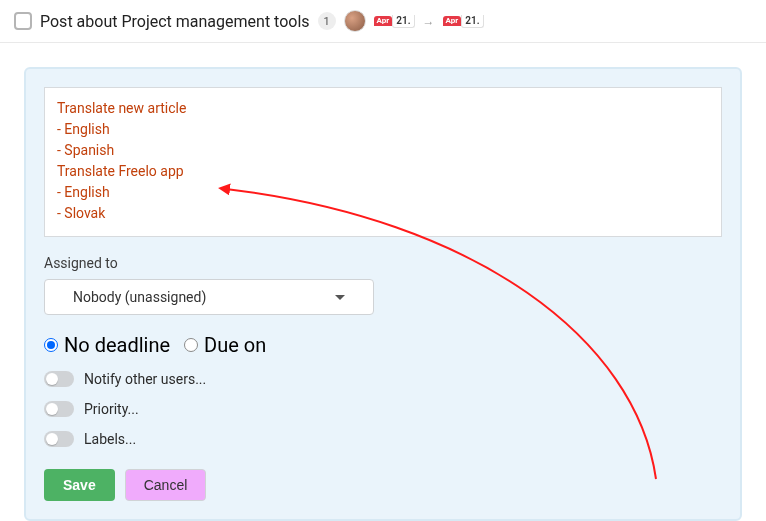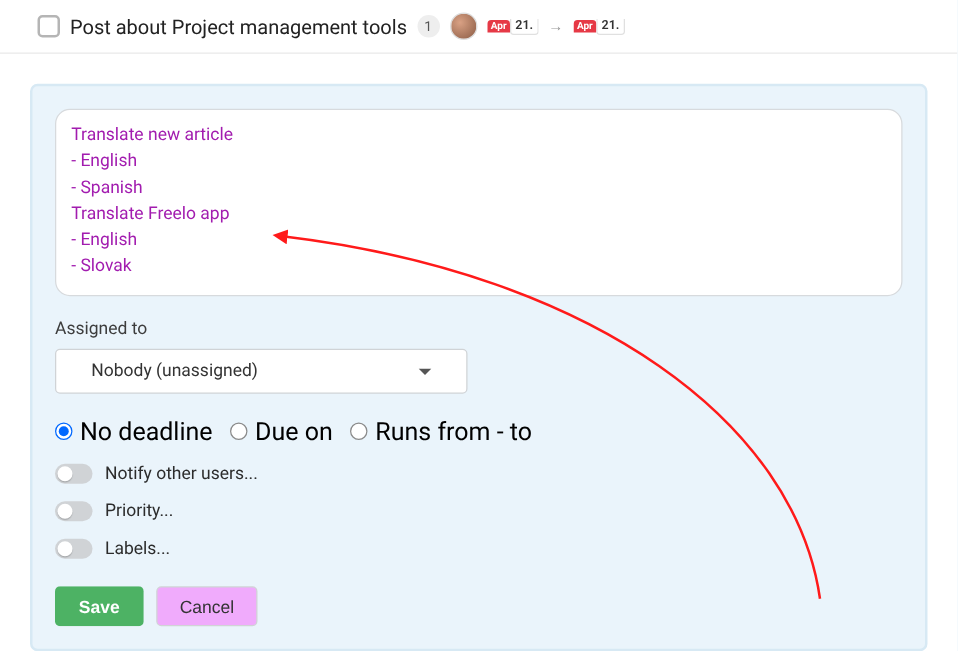"Post about Project management tools" .task-header { padding: 10px 30px -> 10px 14px }
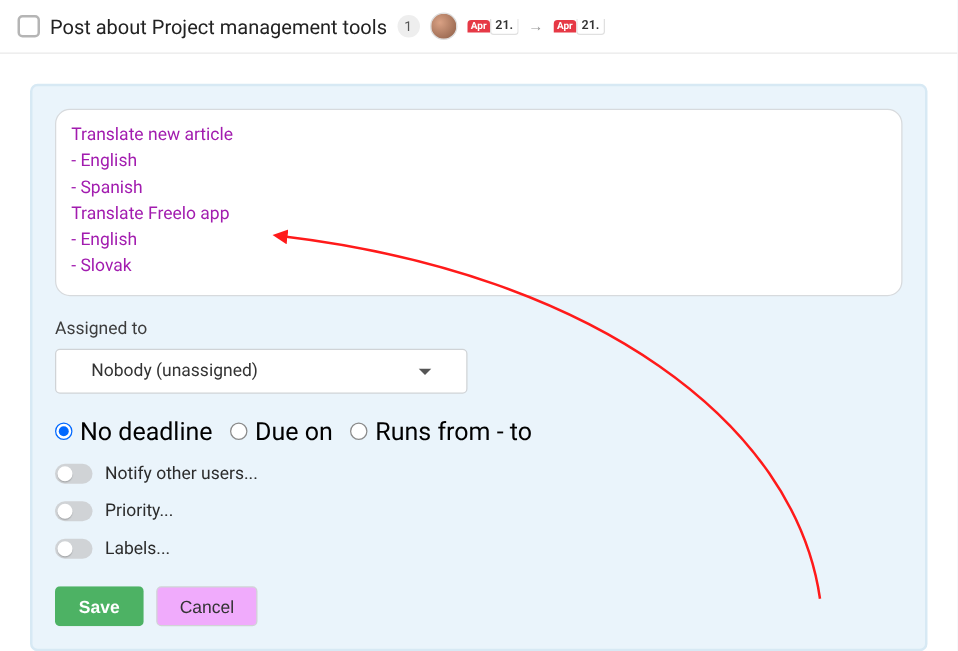"Translate new article" .textarea { border-radius: 12px -> 0; color: #a21caf -> #c2410c }
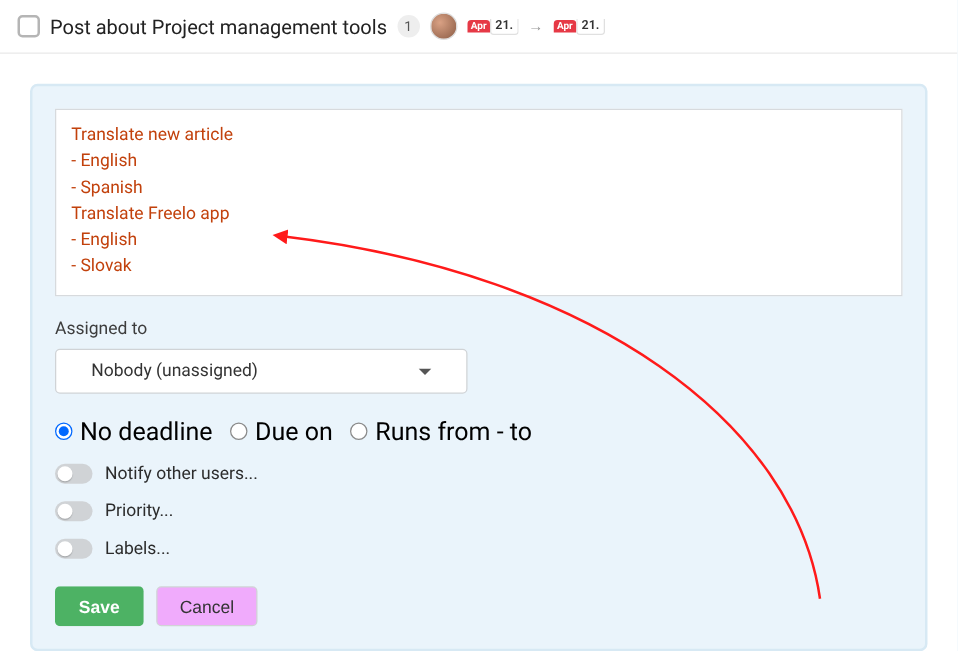"Runs from - to" label.radio-item { html: <label> <span></span> <span>Runs from - to</span> </label> -> none }
